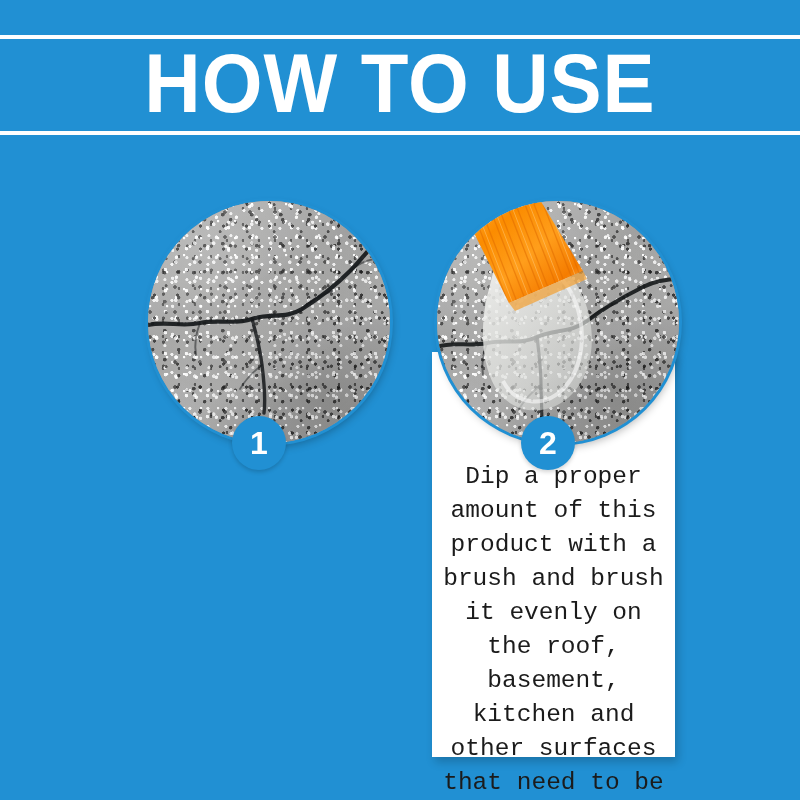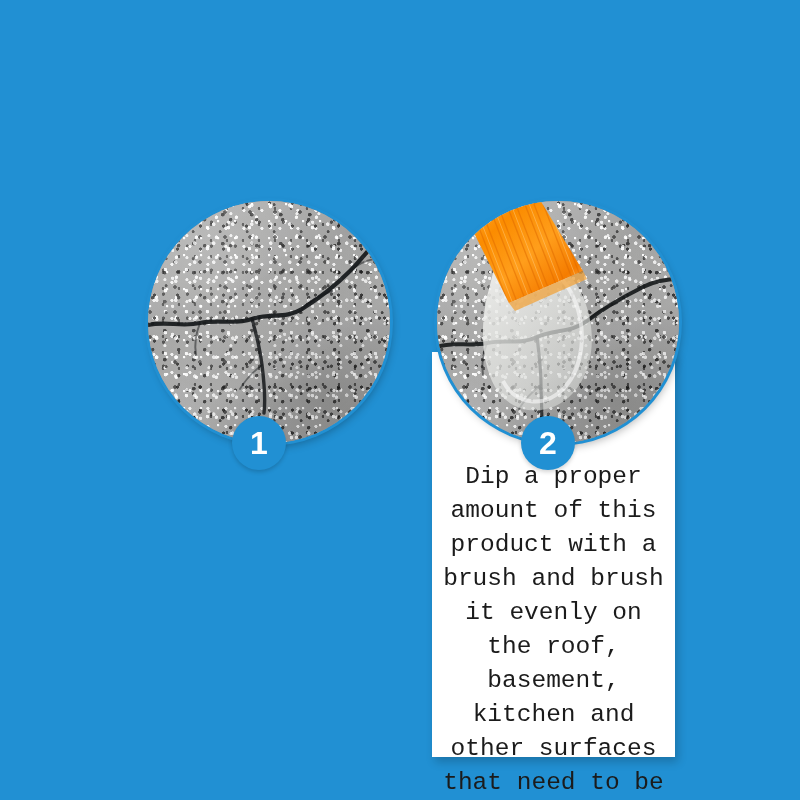"HOW TO USE" div { html: none -> <div> <div></div> <div>HOW TO USE</div> <div></div> </div> }
